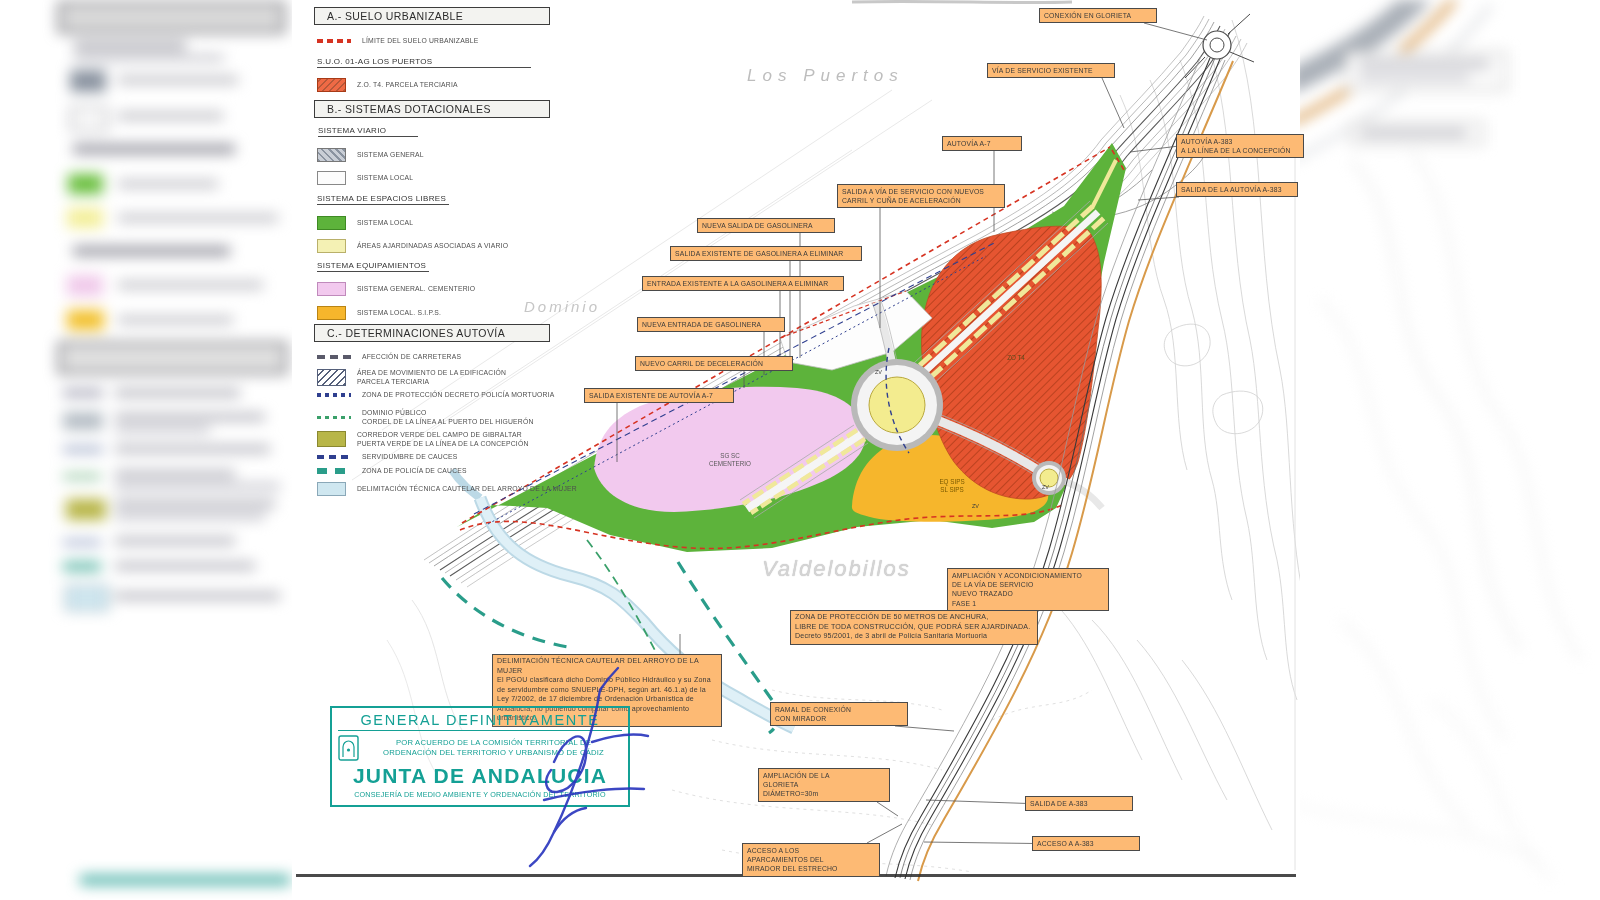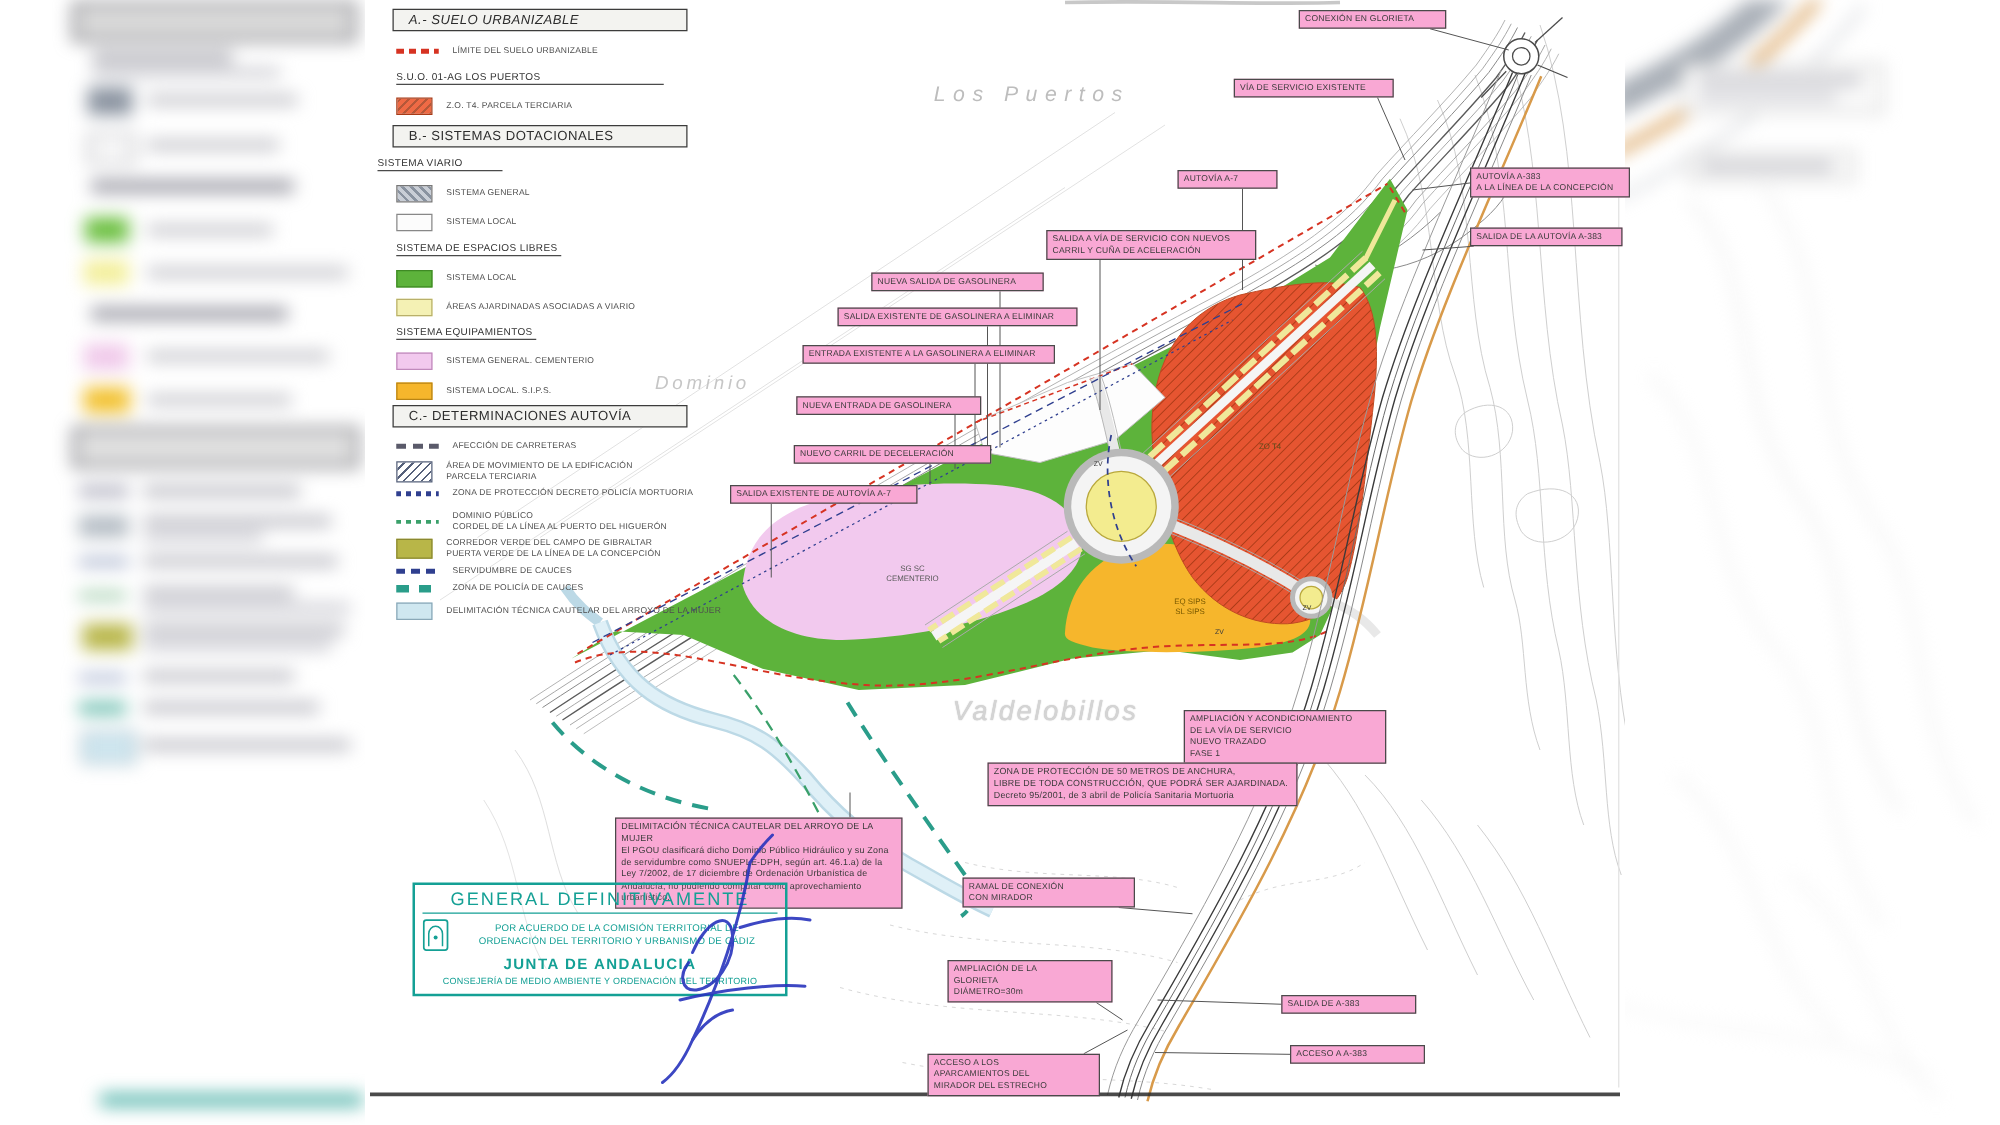"A.- SUELO URBANIZABLE" div.lg-head { font-style: italic -> none }
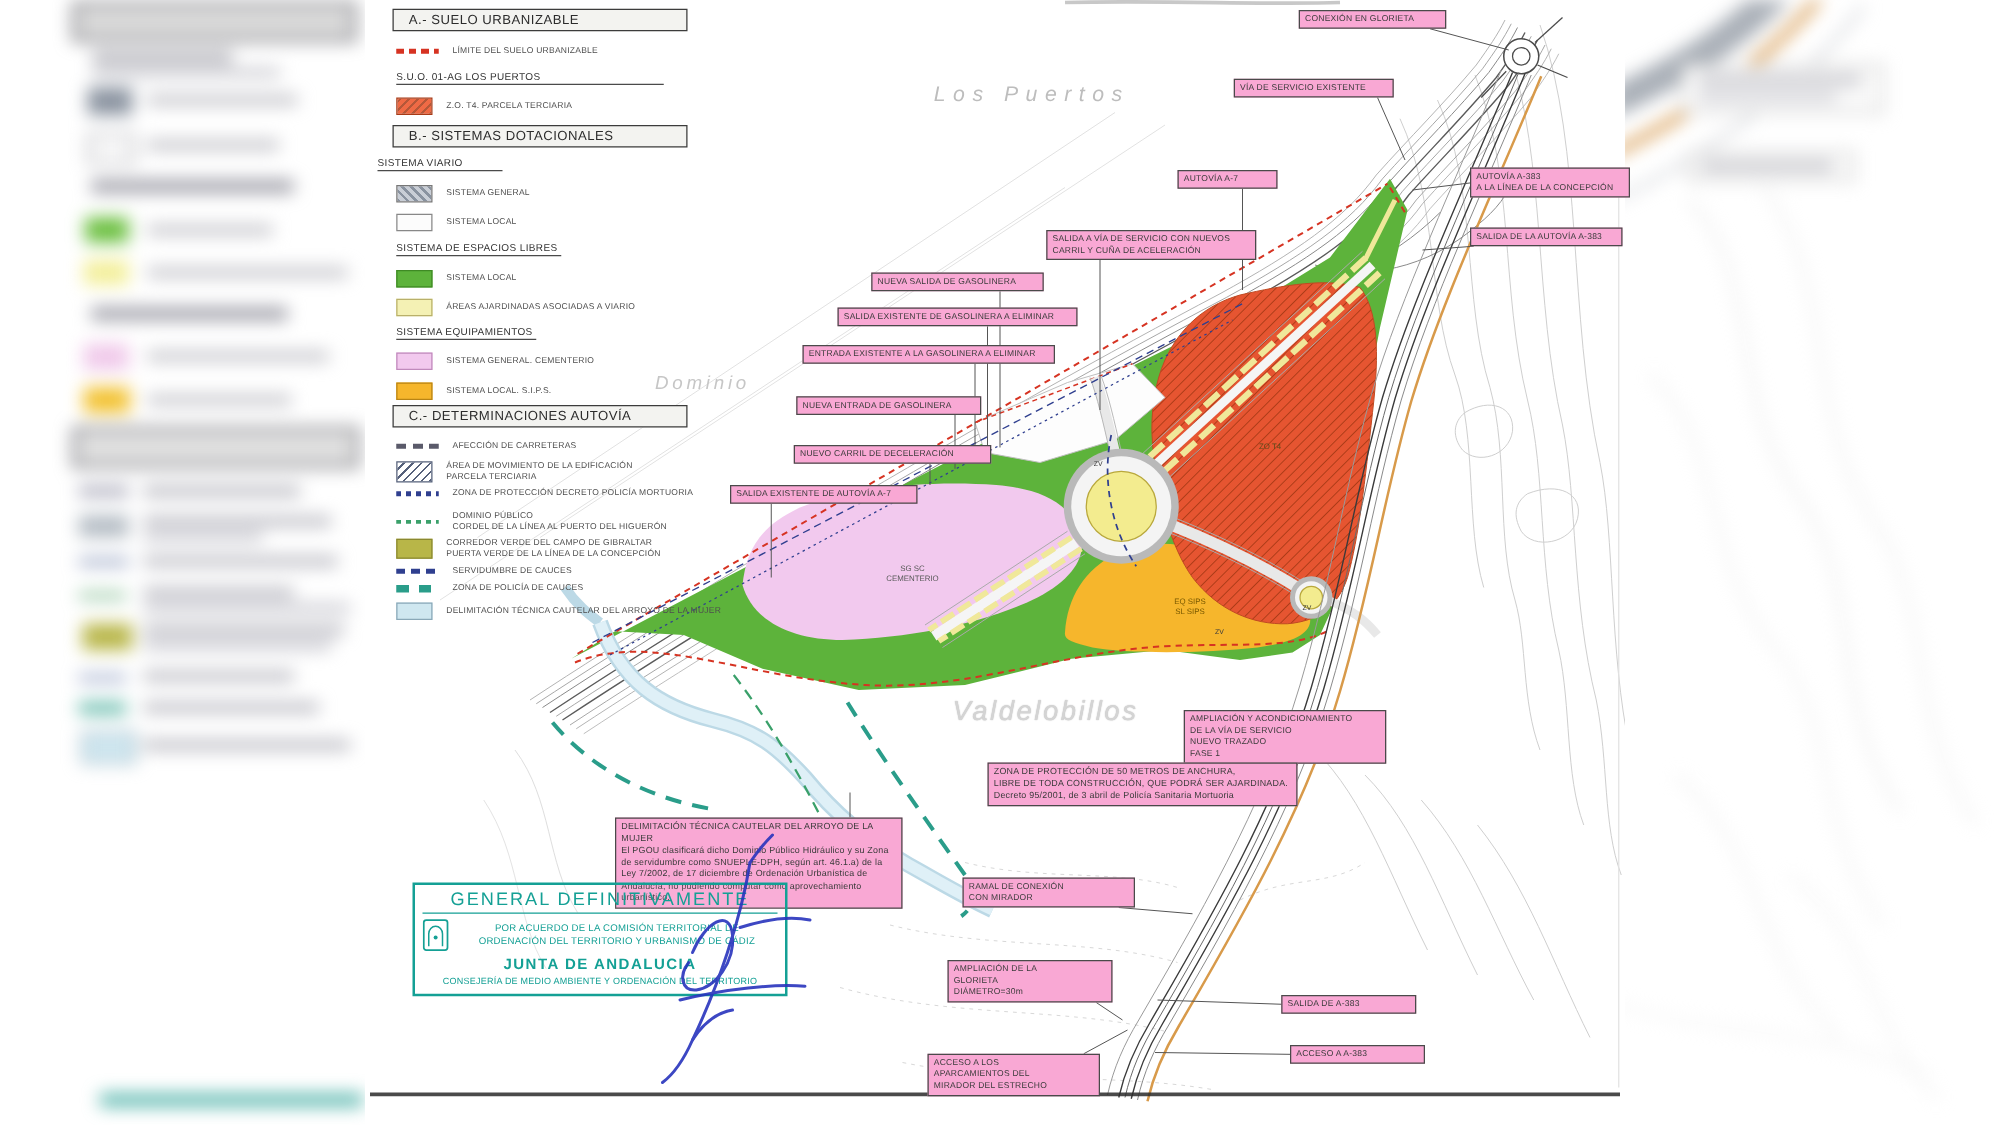"SISTEMA VIARIO" div.lg-sub { left: 10px -> 26px }
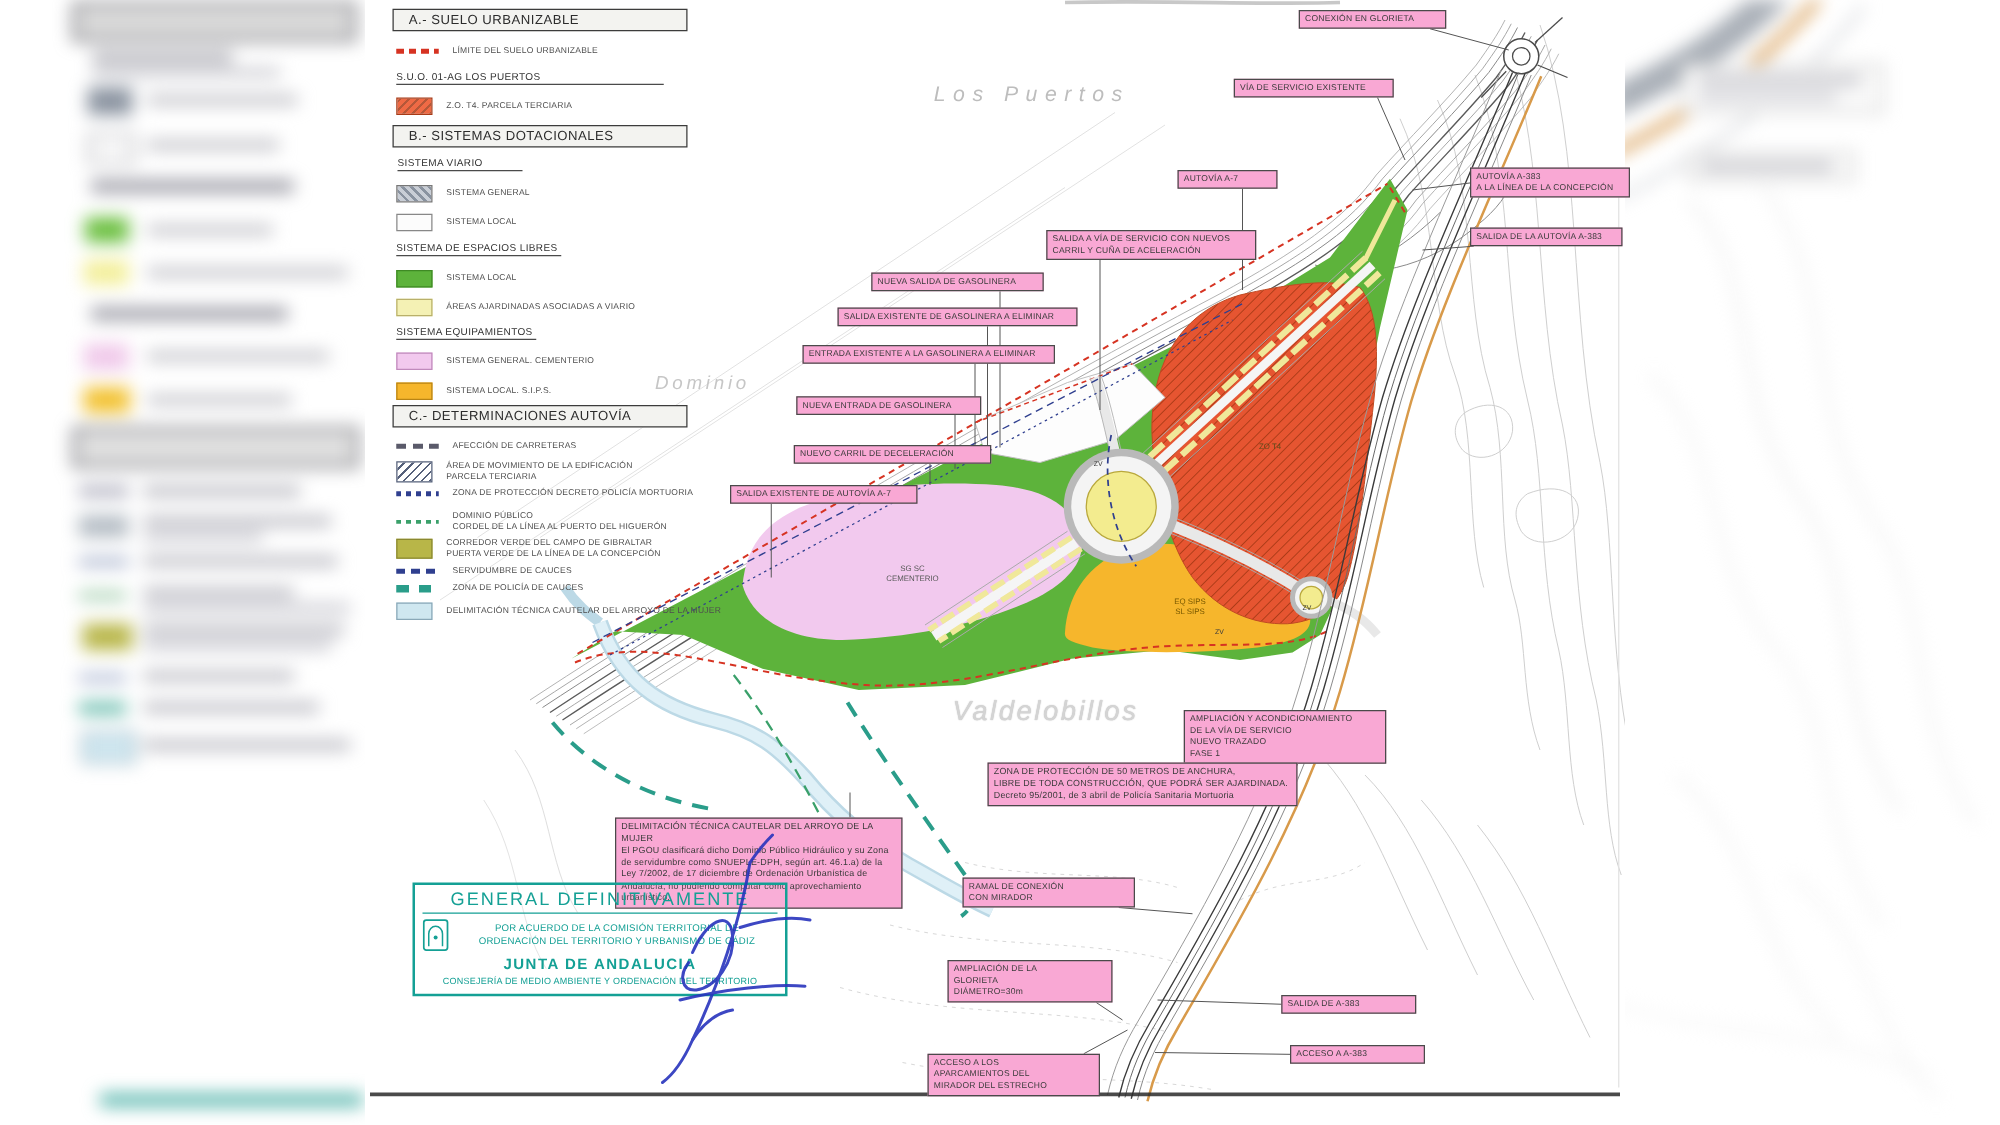"ZONA DE PROTECCIÓN DE 50" .callout { background: #f9a8d4 -> #fdba74 }
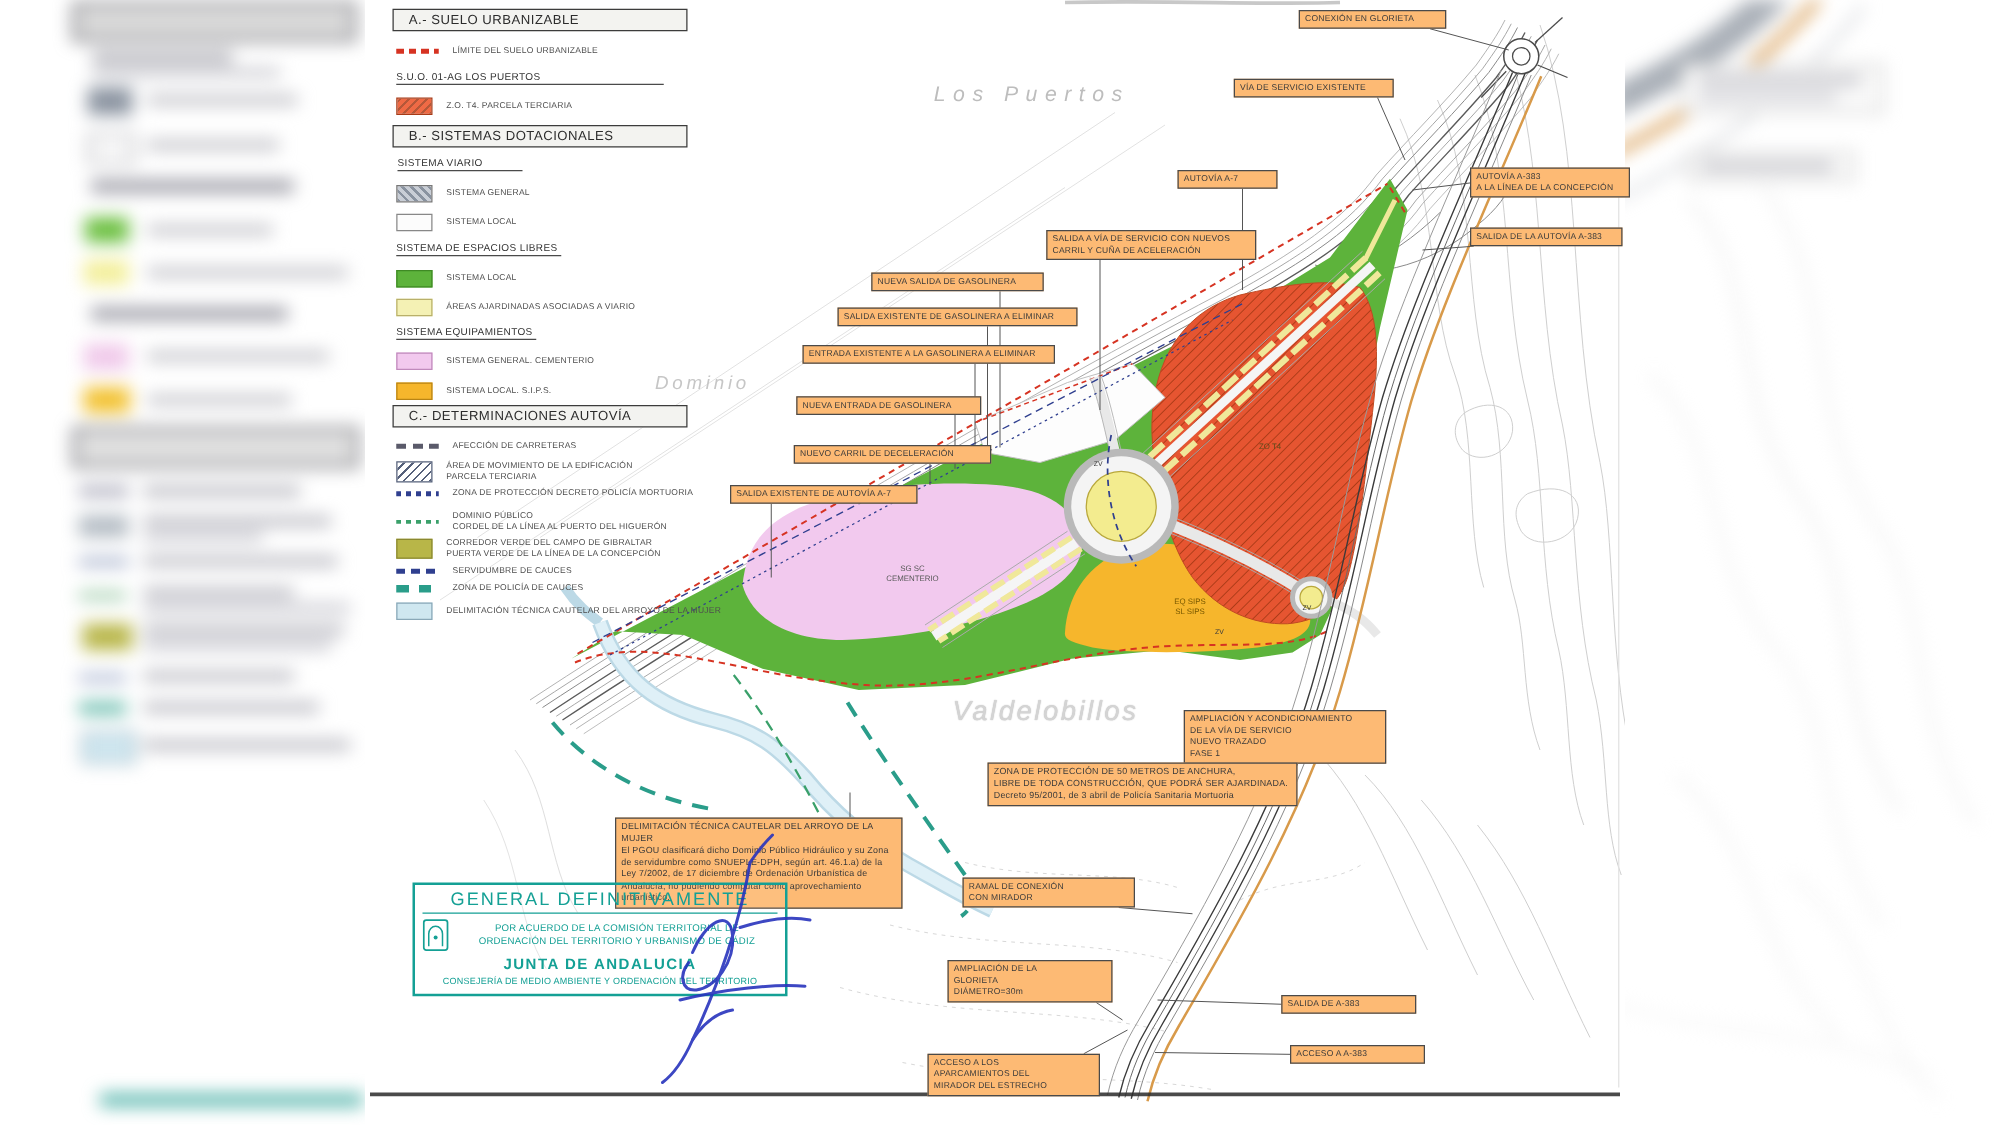"JUNTA DE ANDALUCIA" .stamp .org { font-size: 12px -> 21px }
